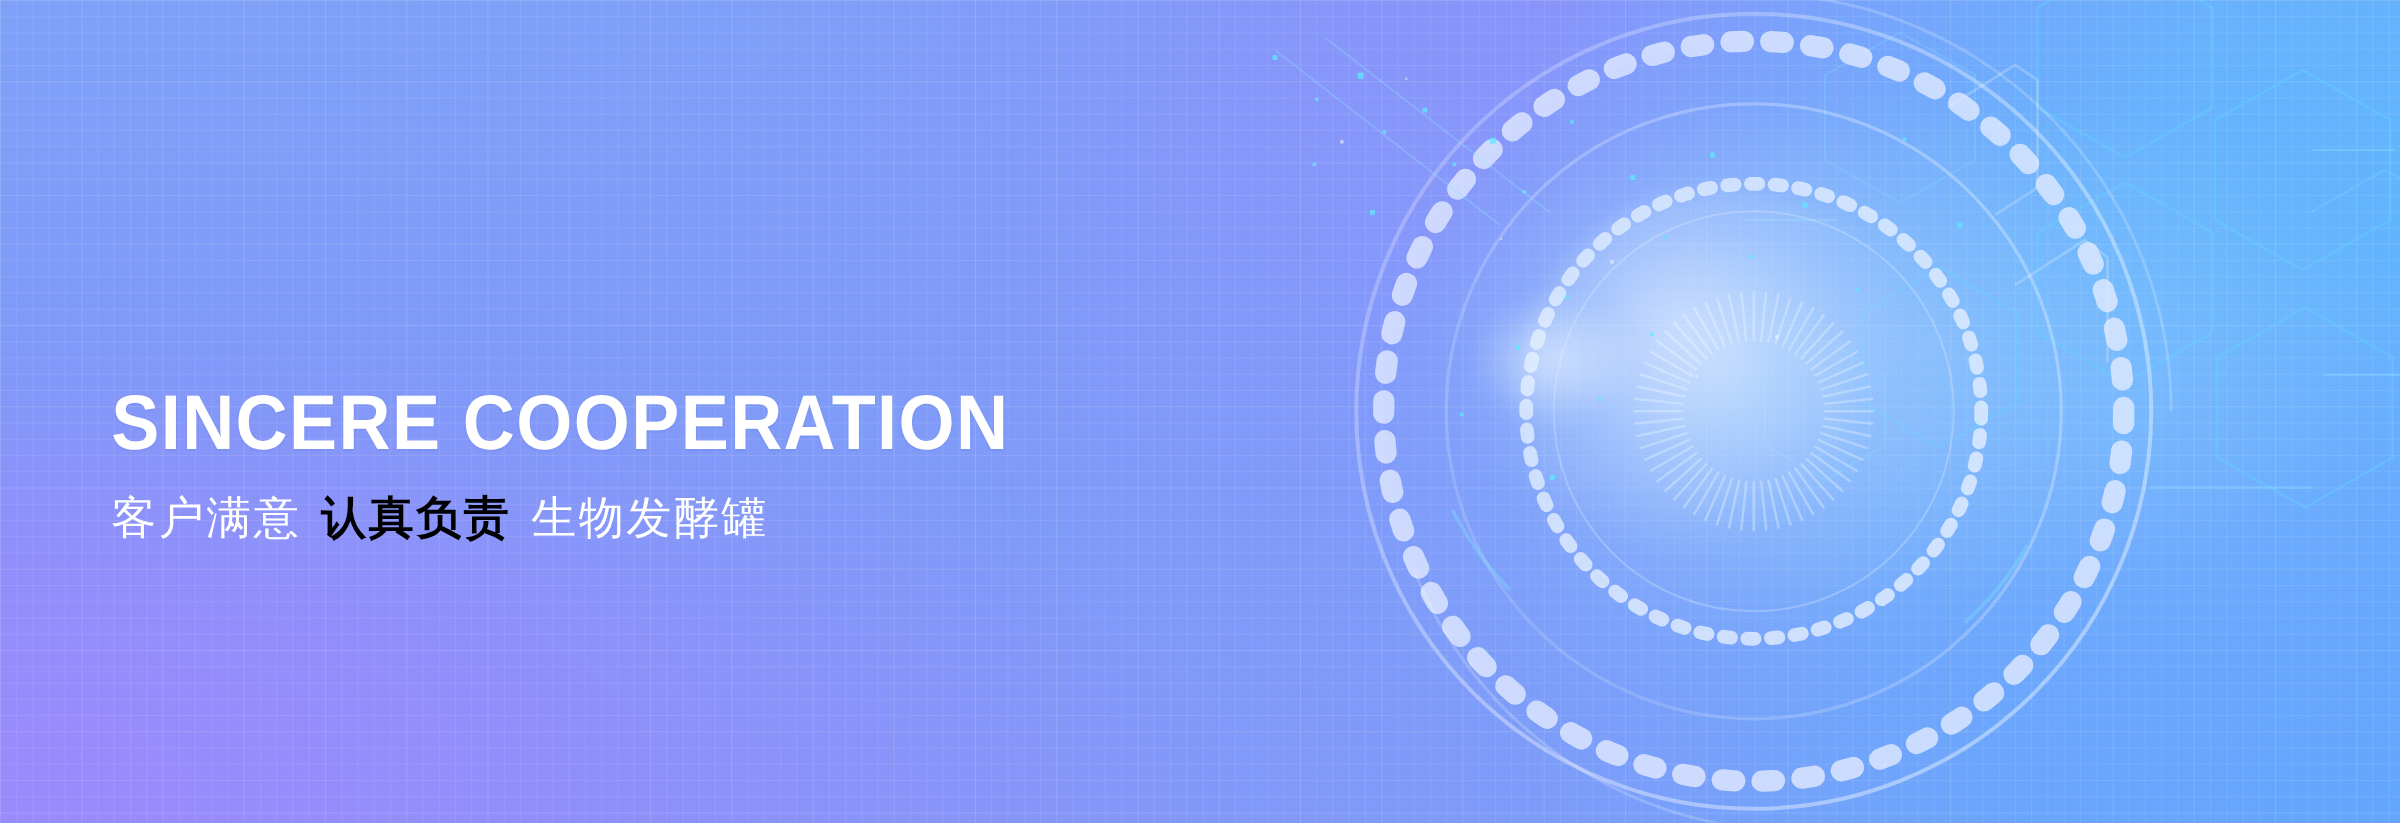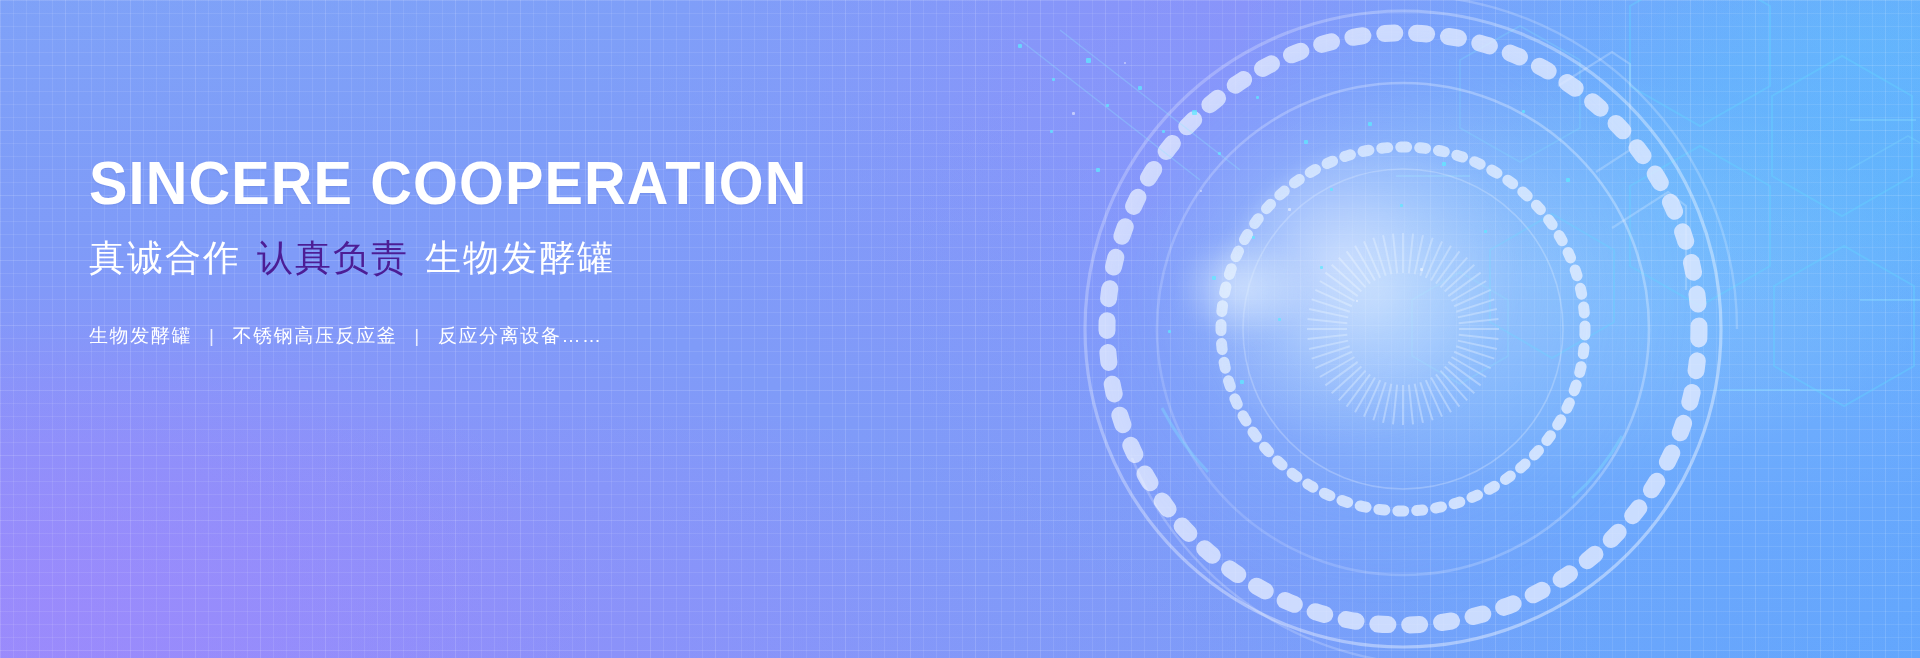"SINCERE COOPERATION" .content { justify-content: flex-start -> center }
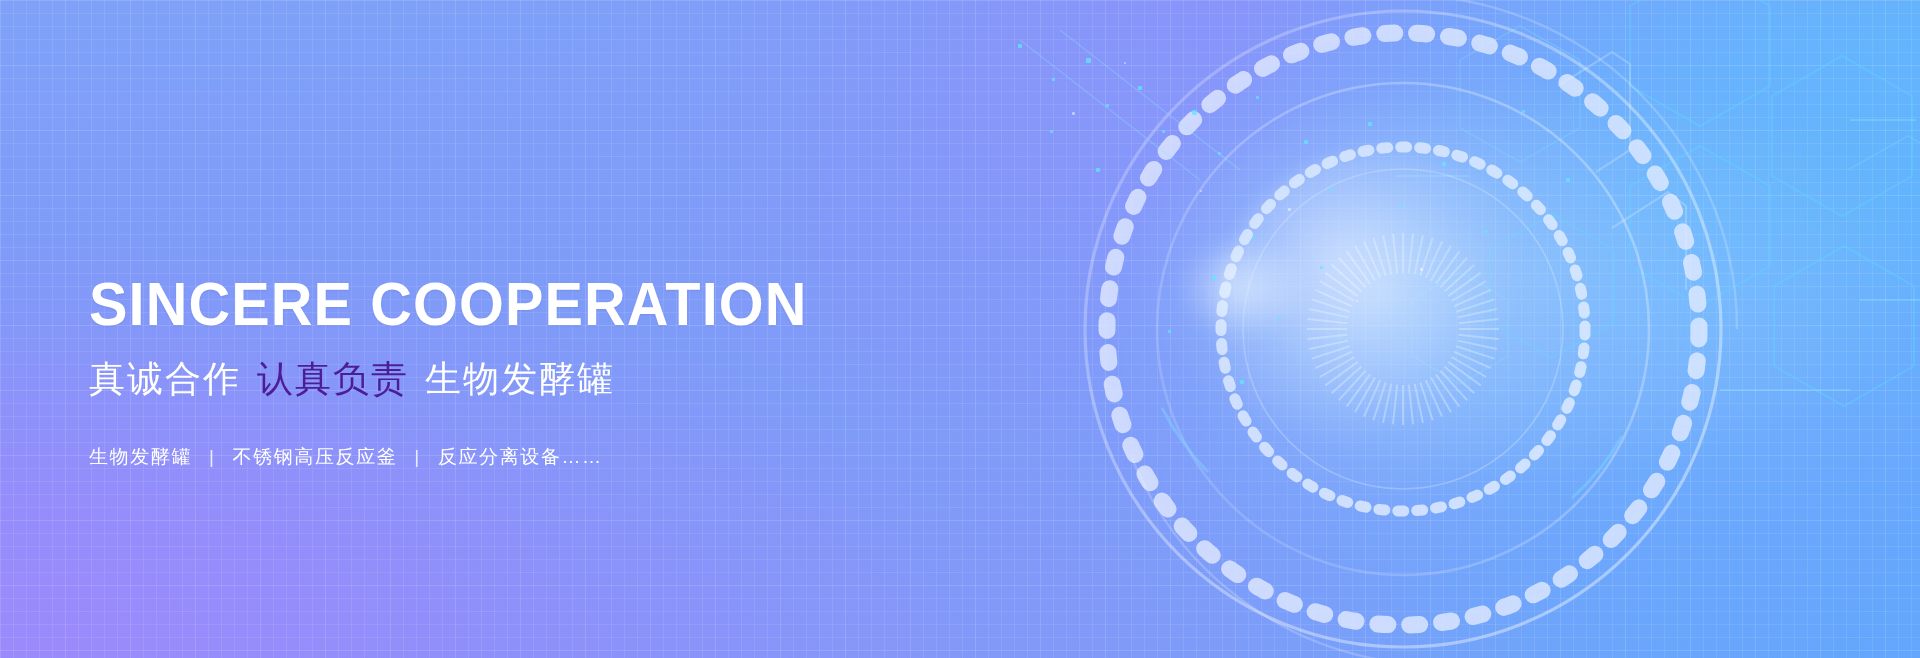"真诚合作" span { text: 真诚合作 -> 客户满意 }
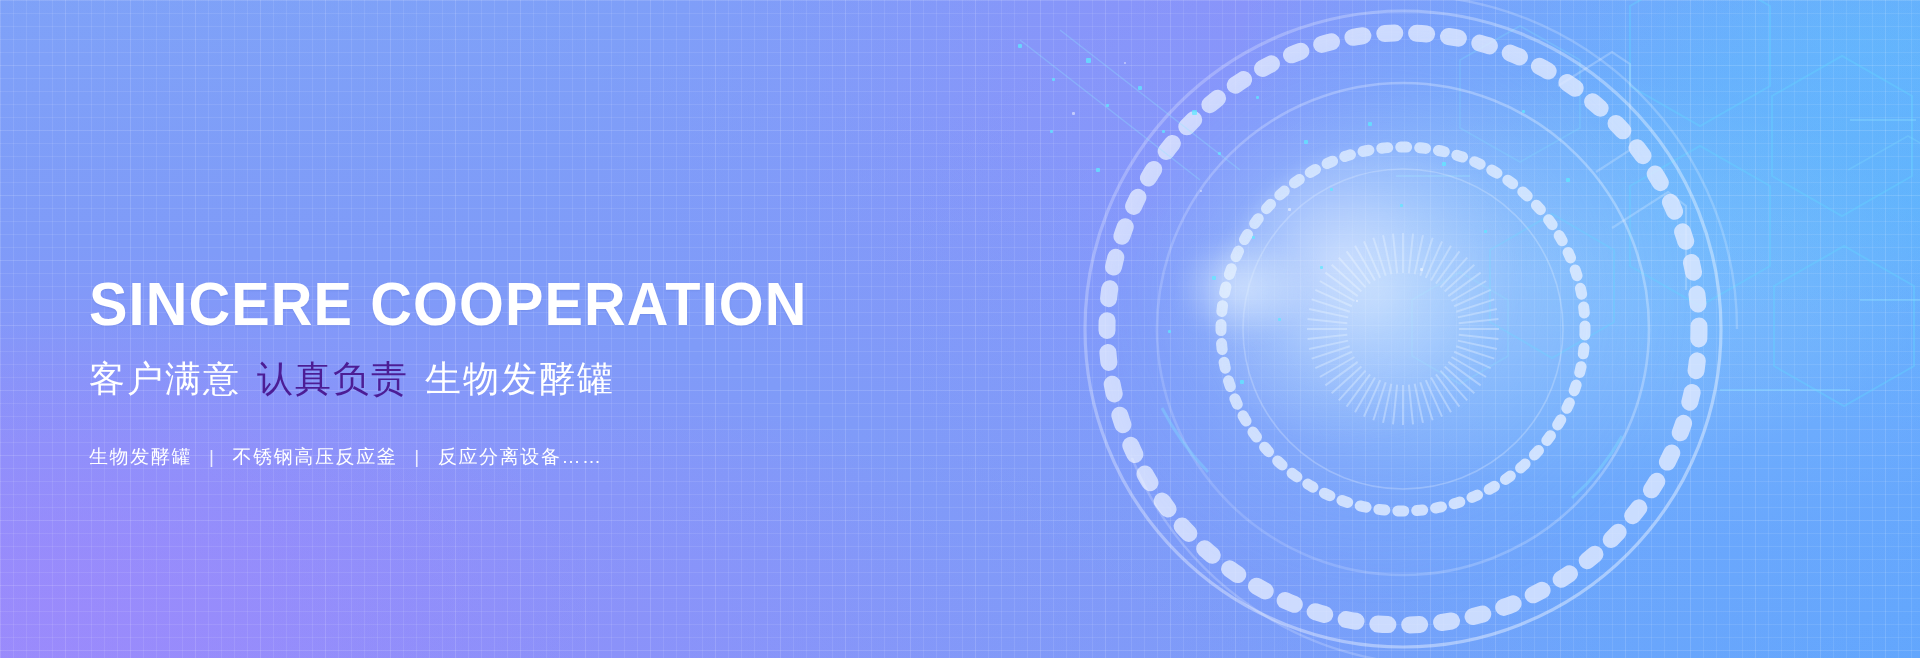"认真负责" .subline .accent { color: #4c1d95 -> #000000; font-weight: 400 -> 700 }
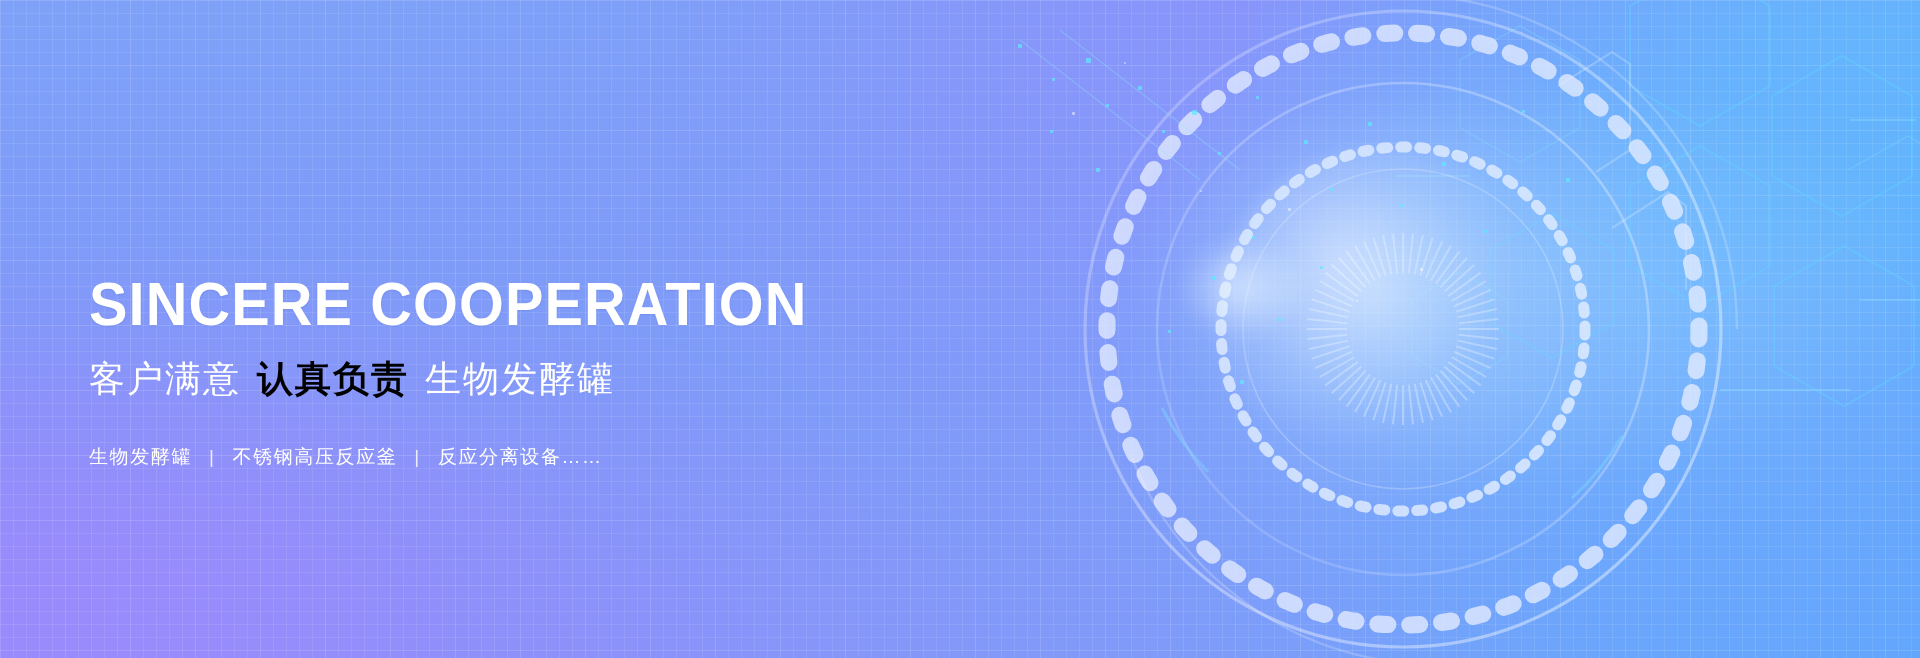"生物发酵罐 | 不锈钢高压反应釜 | 反应分离设备……" div.products { html: <div> <span>生物发酵罐</span><span>|</span><span>不锈钢高压反应釜</span><span>|</span><span>反应分离设备……</span> </div> -> none }
